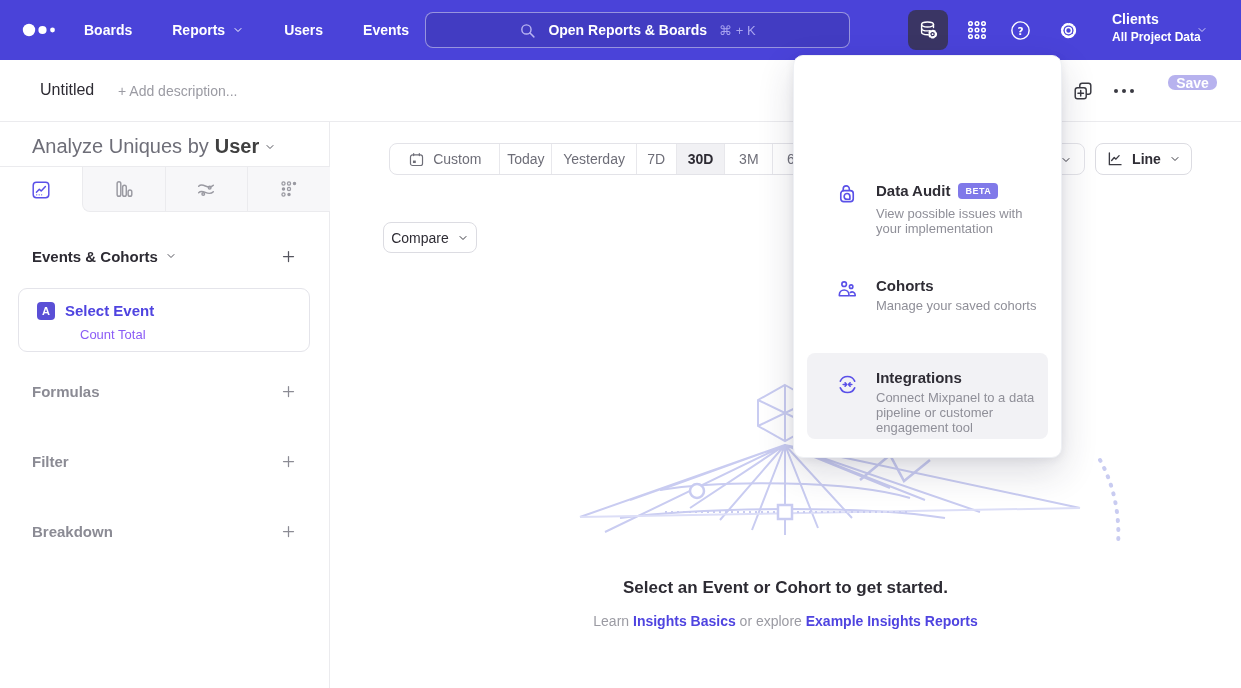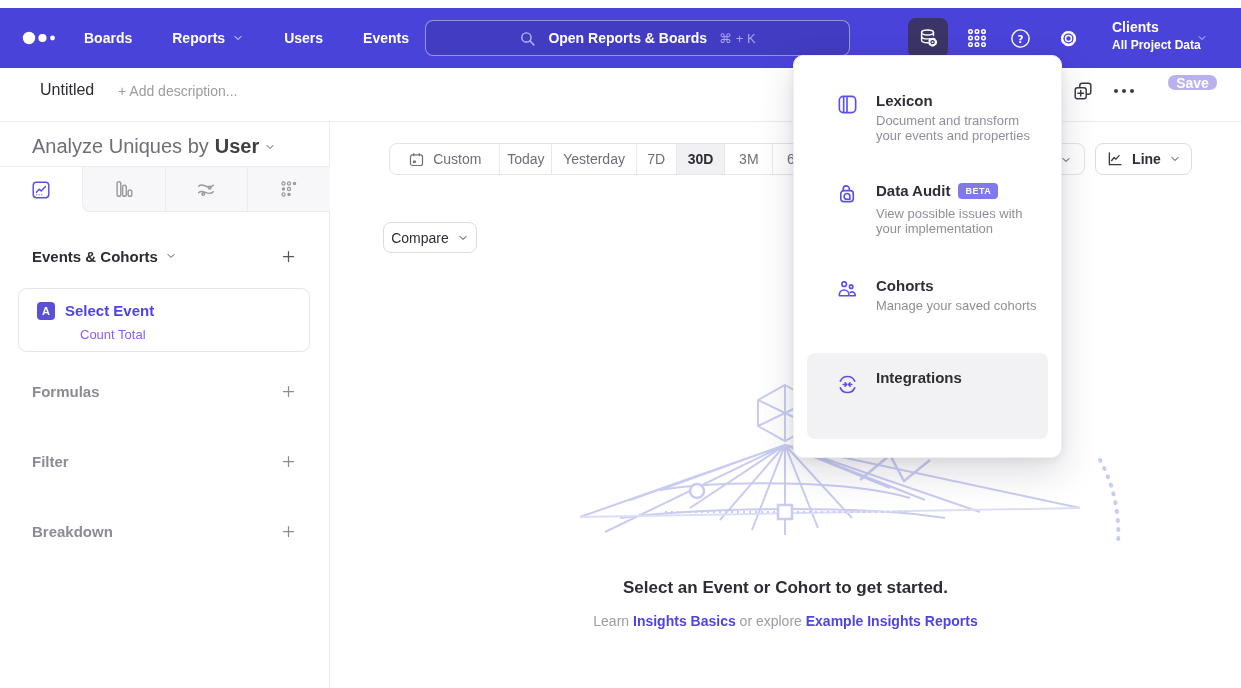"Boards" .navbar { top: 8px -> 0 }
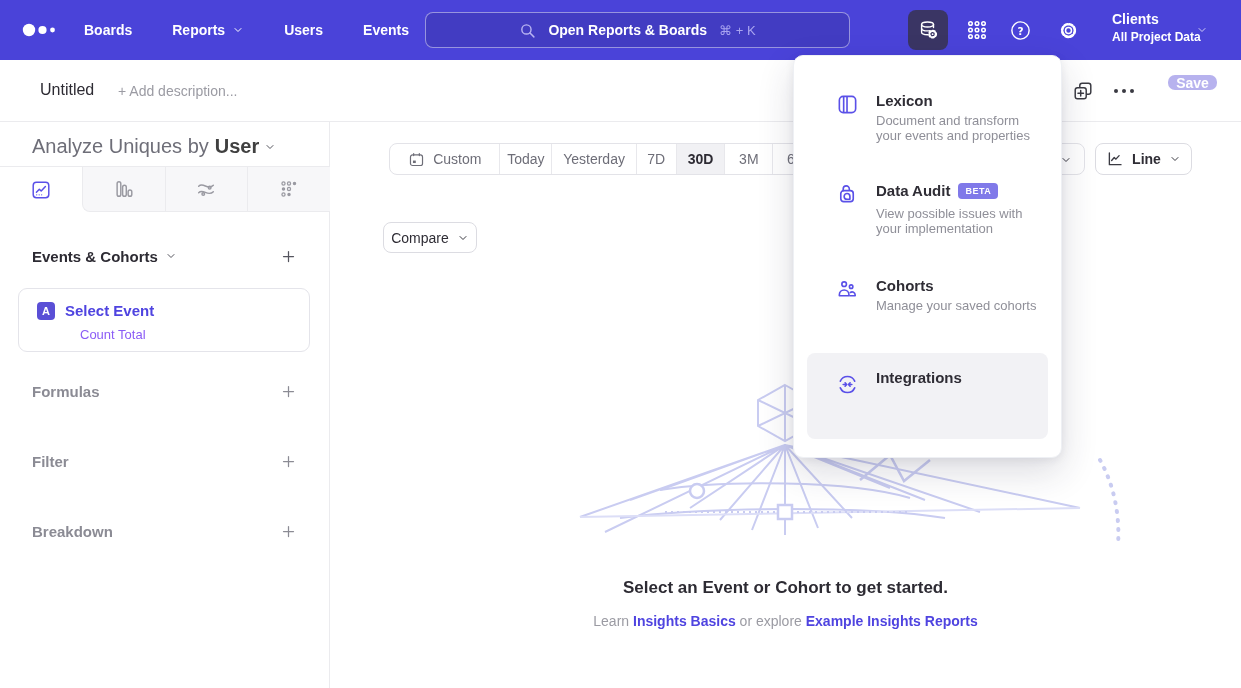"Lexicon" div.menu-item { html: <div> <svg> <rect></rect> <path></path> </svg> <div> <div> <span>Lexicon</span> </div> <div>Document and transform your events and properties</div> </div> </div> -> none }
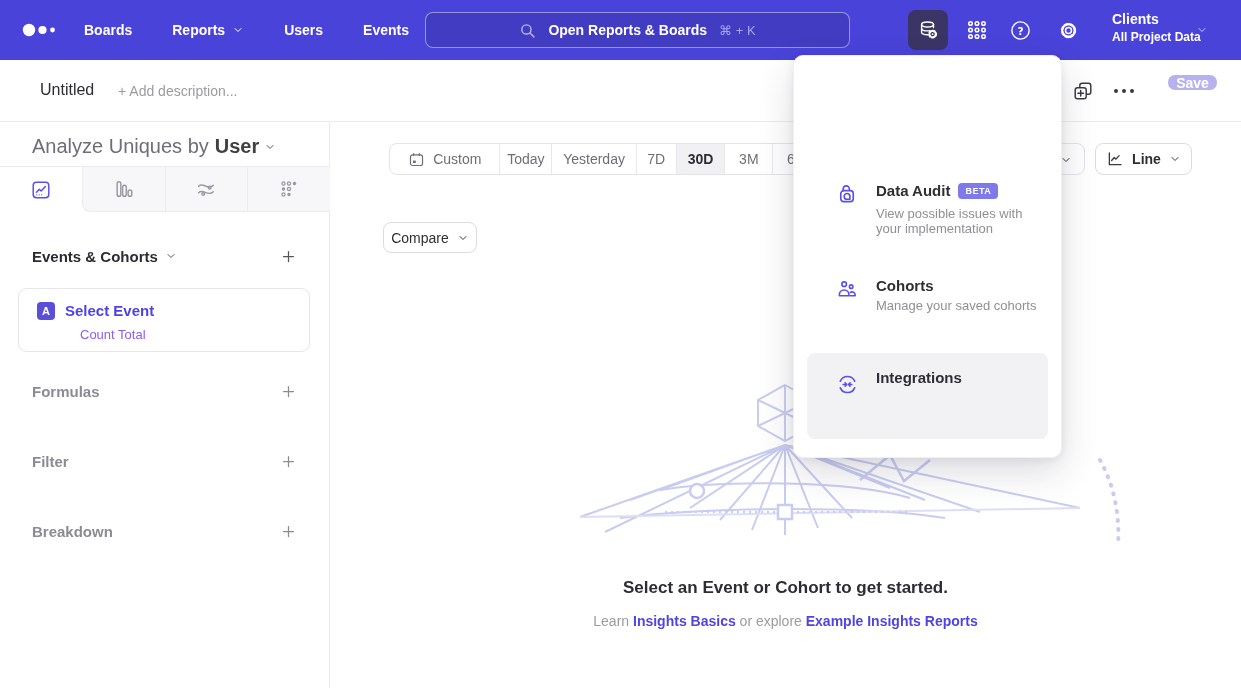"Connect Mixpanel to a data" div.mi-desc { html: none -> <div>Connect Mixpanel to a data pipeline or customer engagement tool</div> }
